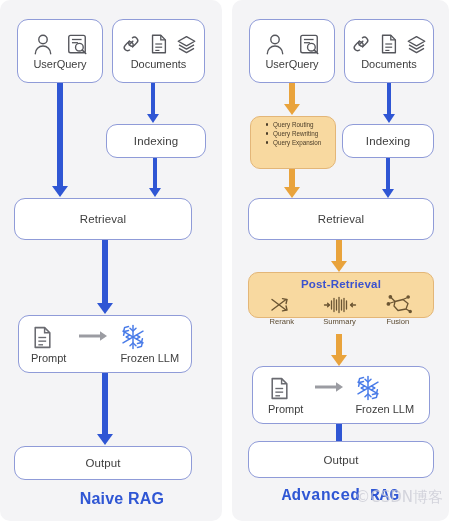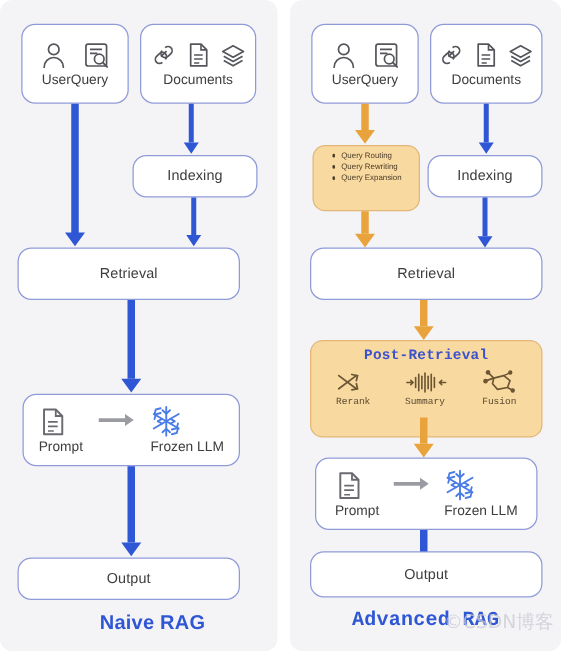"Post-Retrieval" div.stage { font-family: Liberation Mono, monospace -> none; height: 78px -> 46px }
